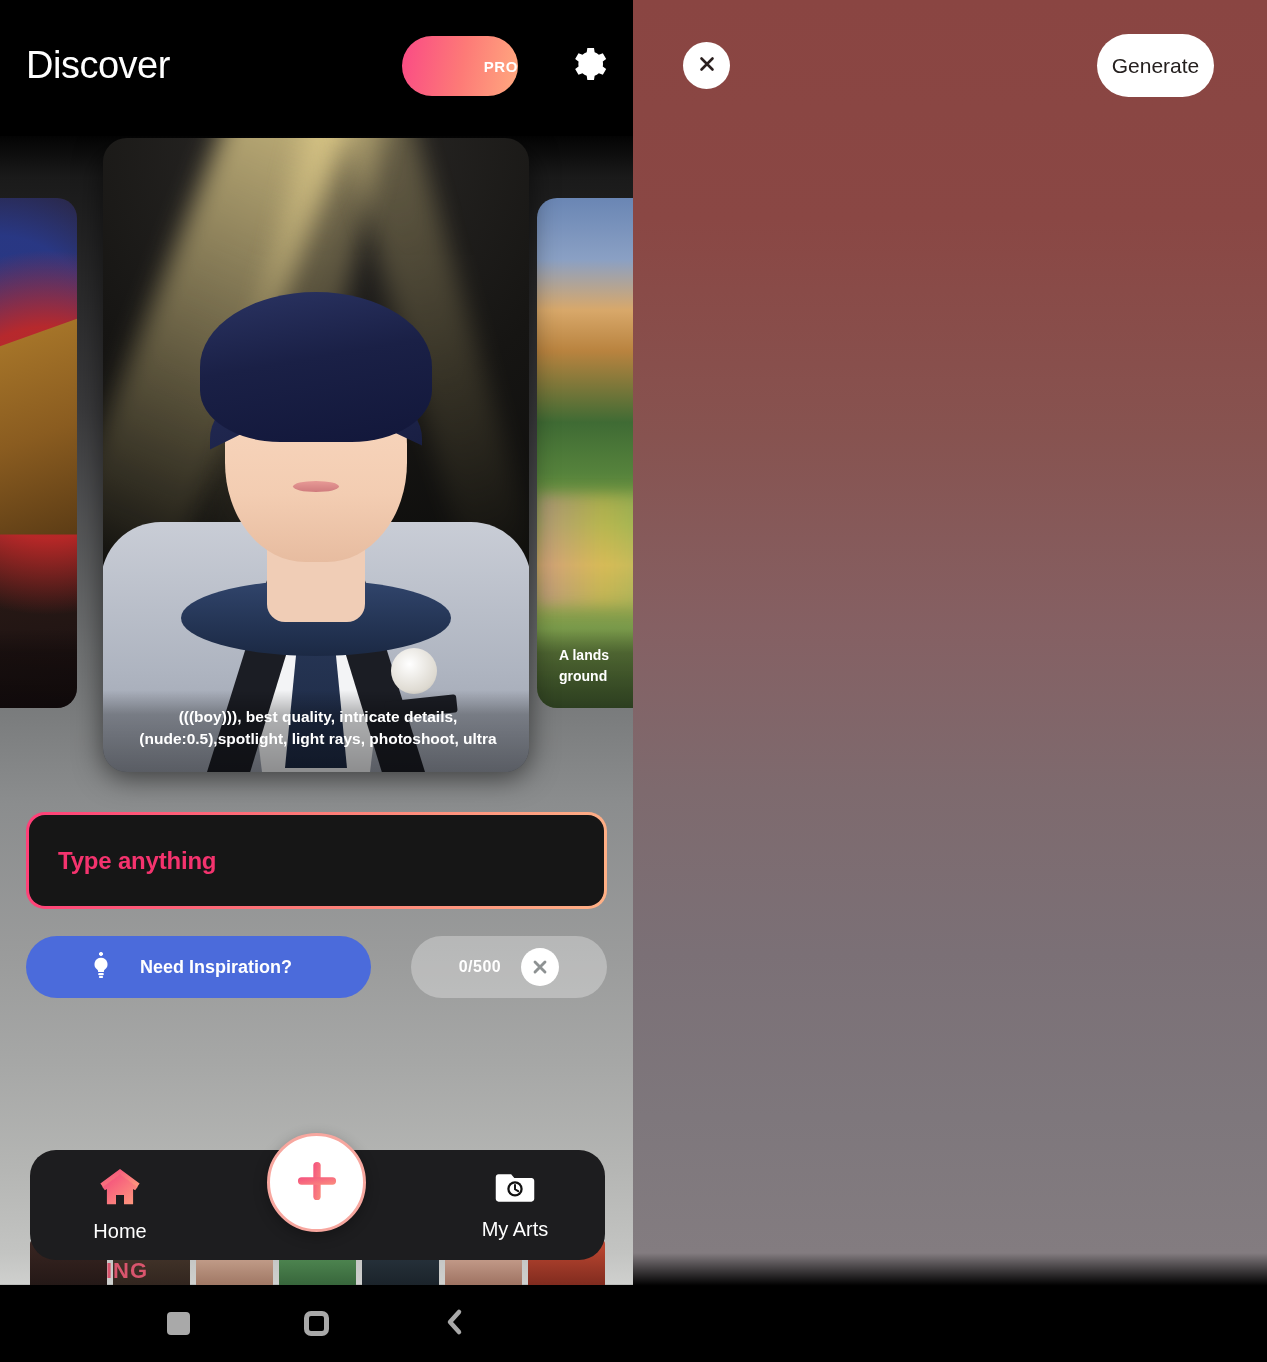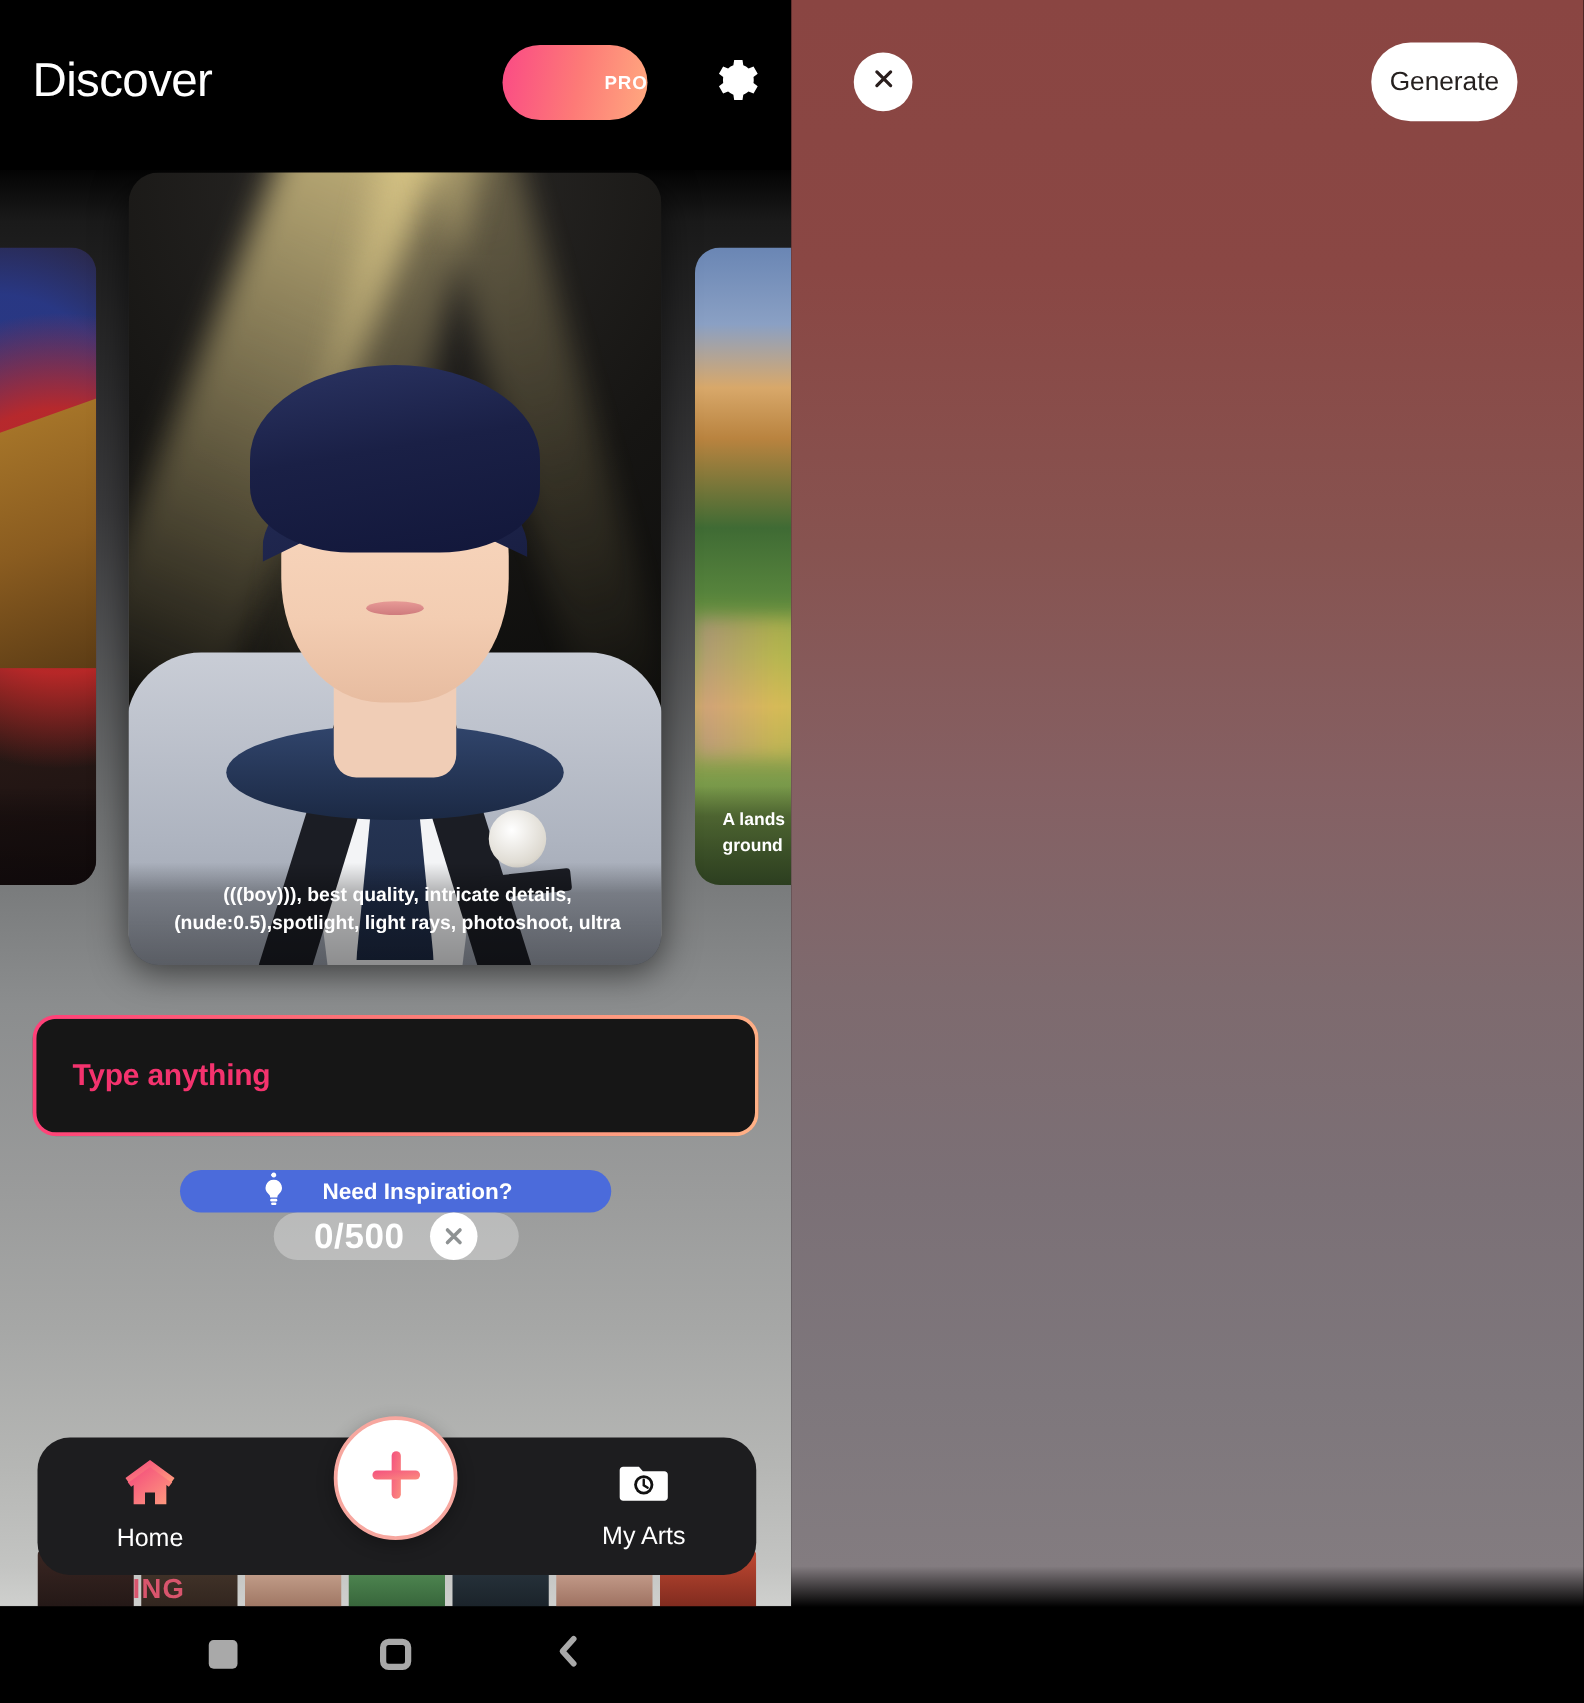"A lands" .card-right { left: 556px -> 537px }
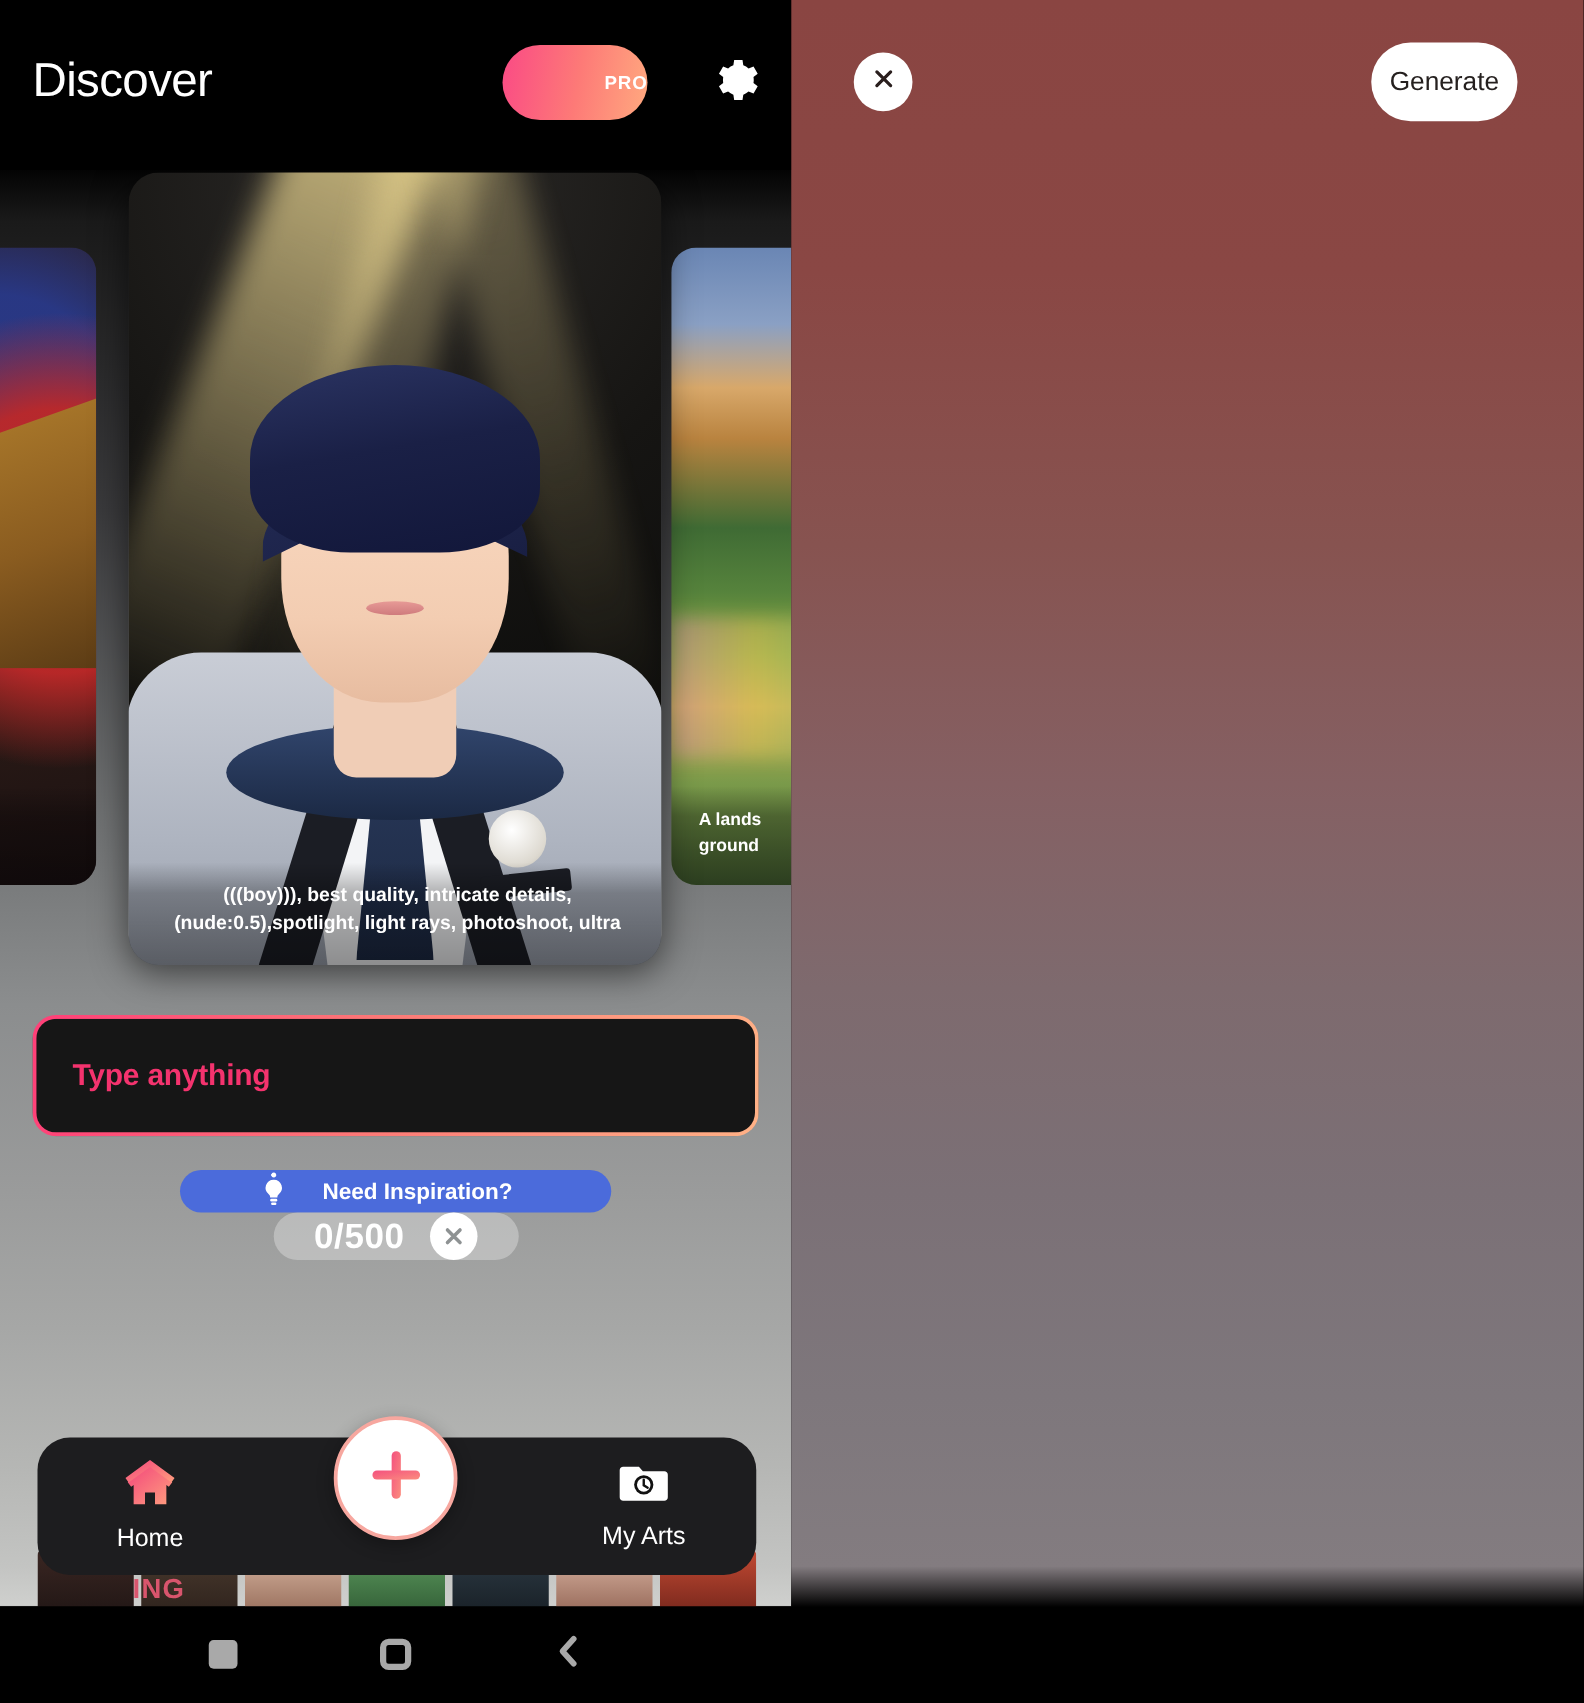"Need Inspiration?" .prompt-row { flex-direction: column -> none }
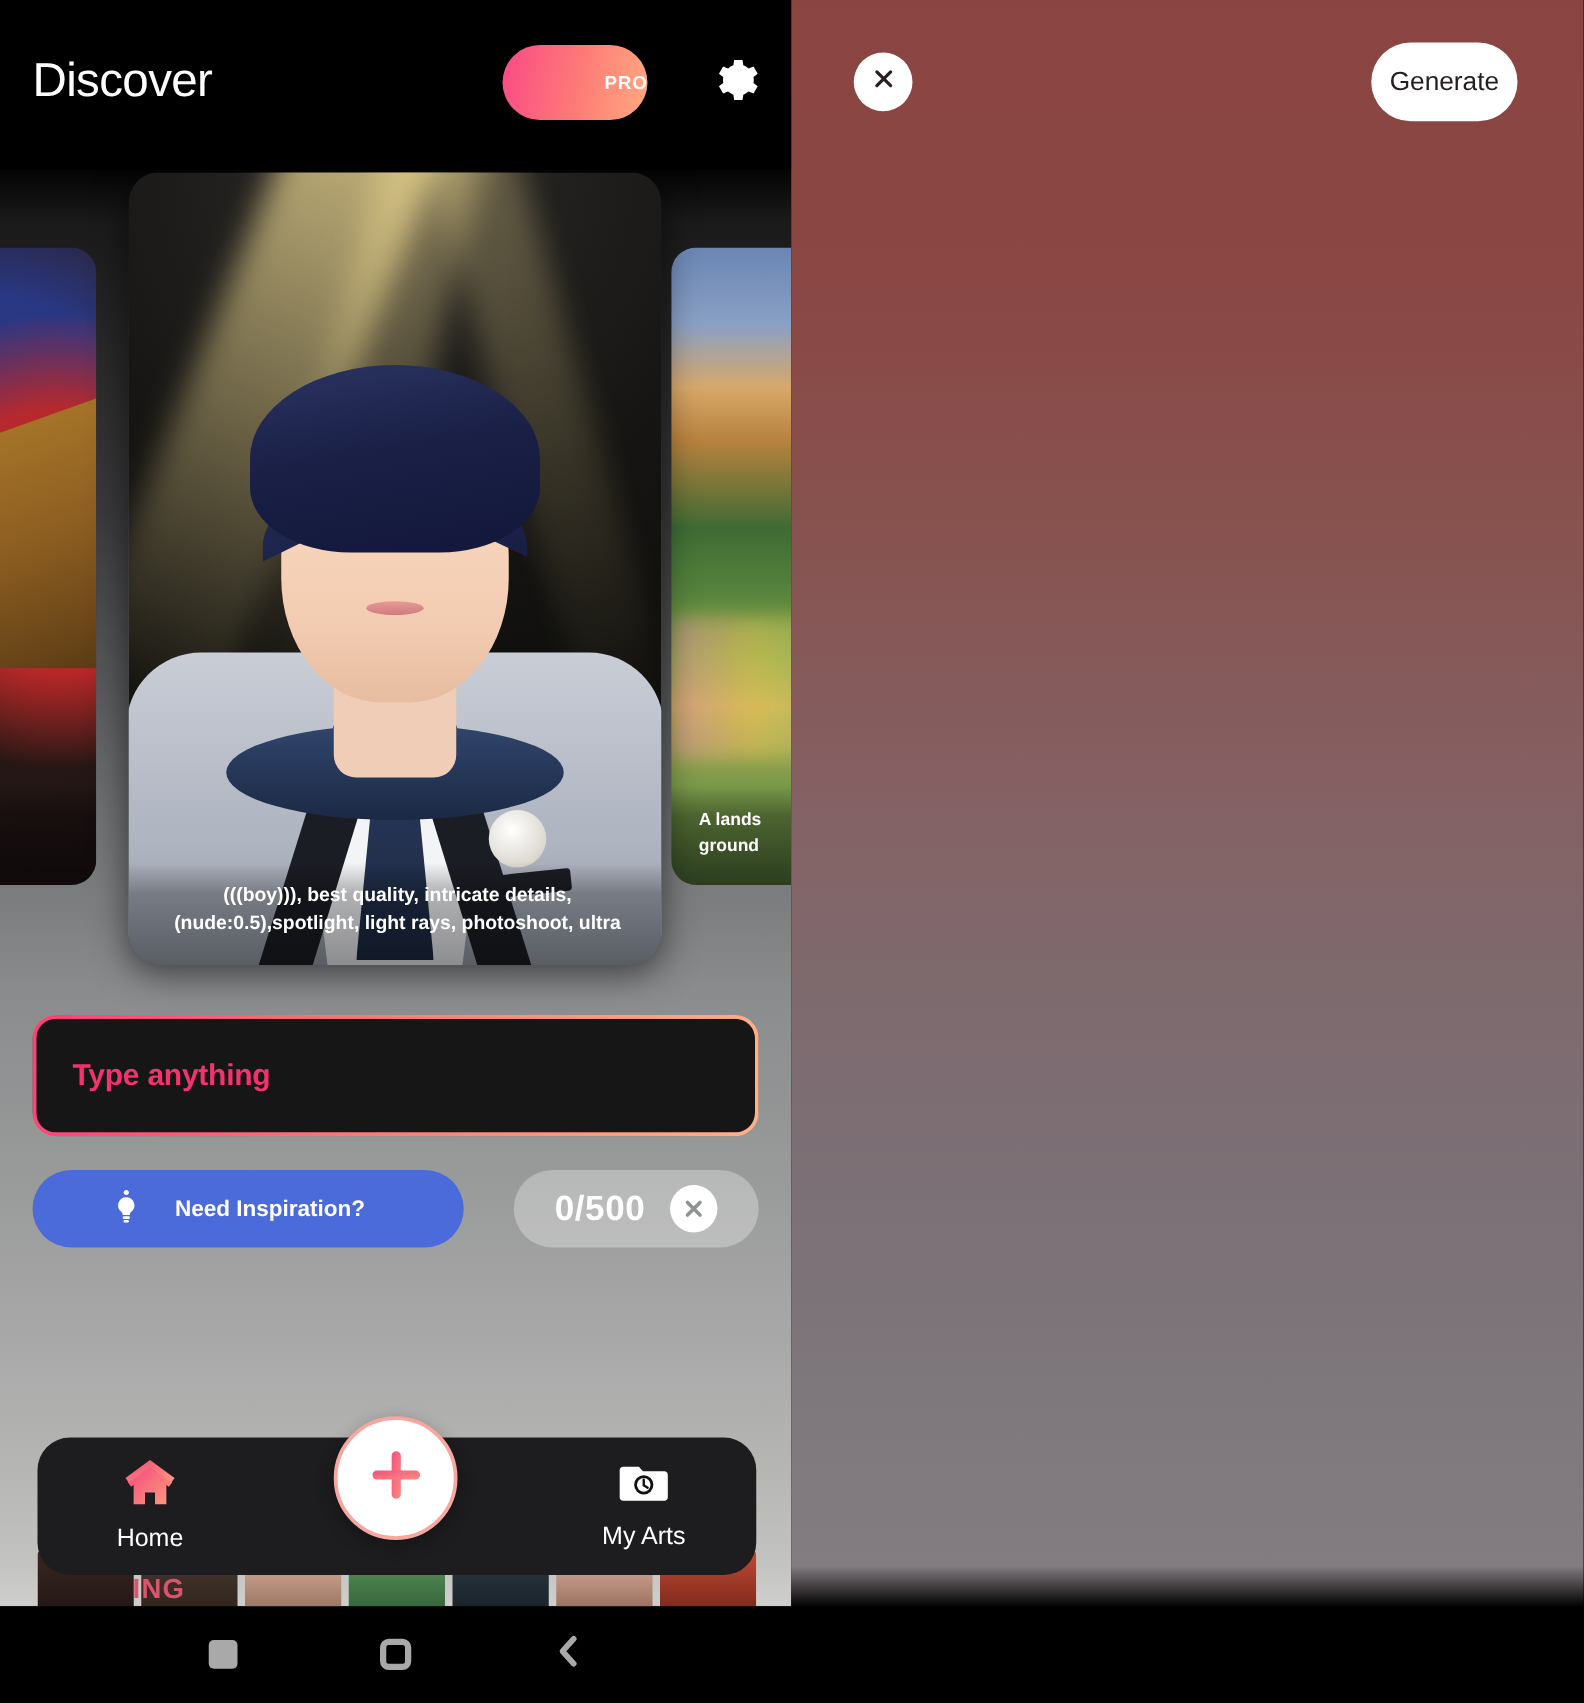"0/500" .counter-text { font-size: 28px -> 16px }
